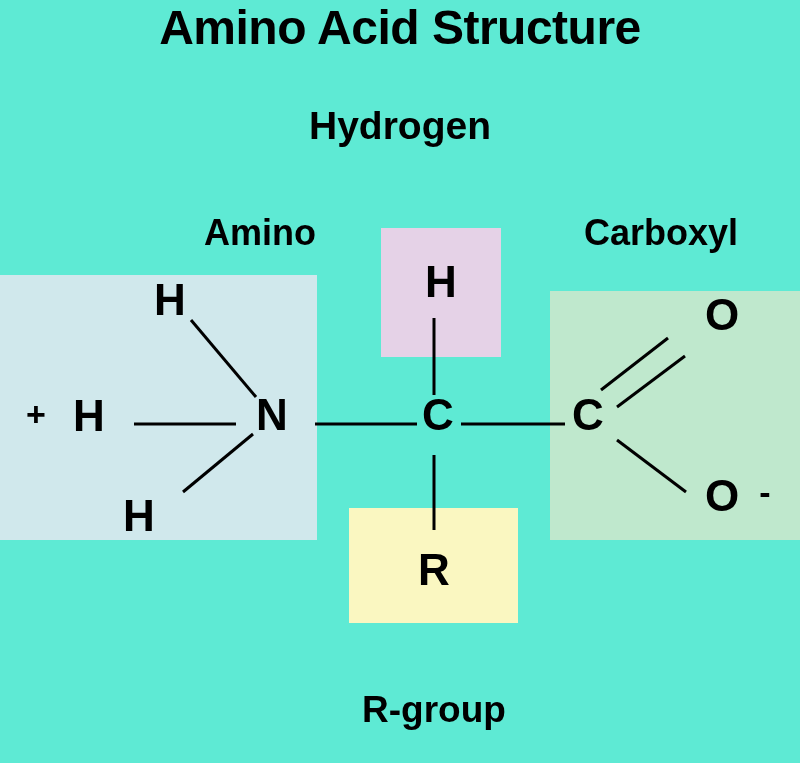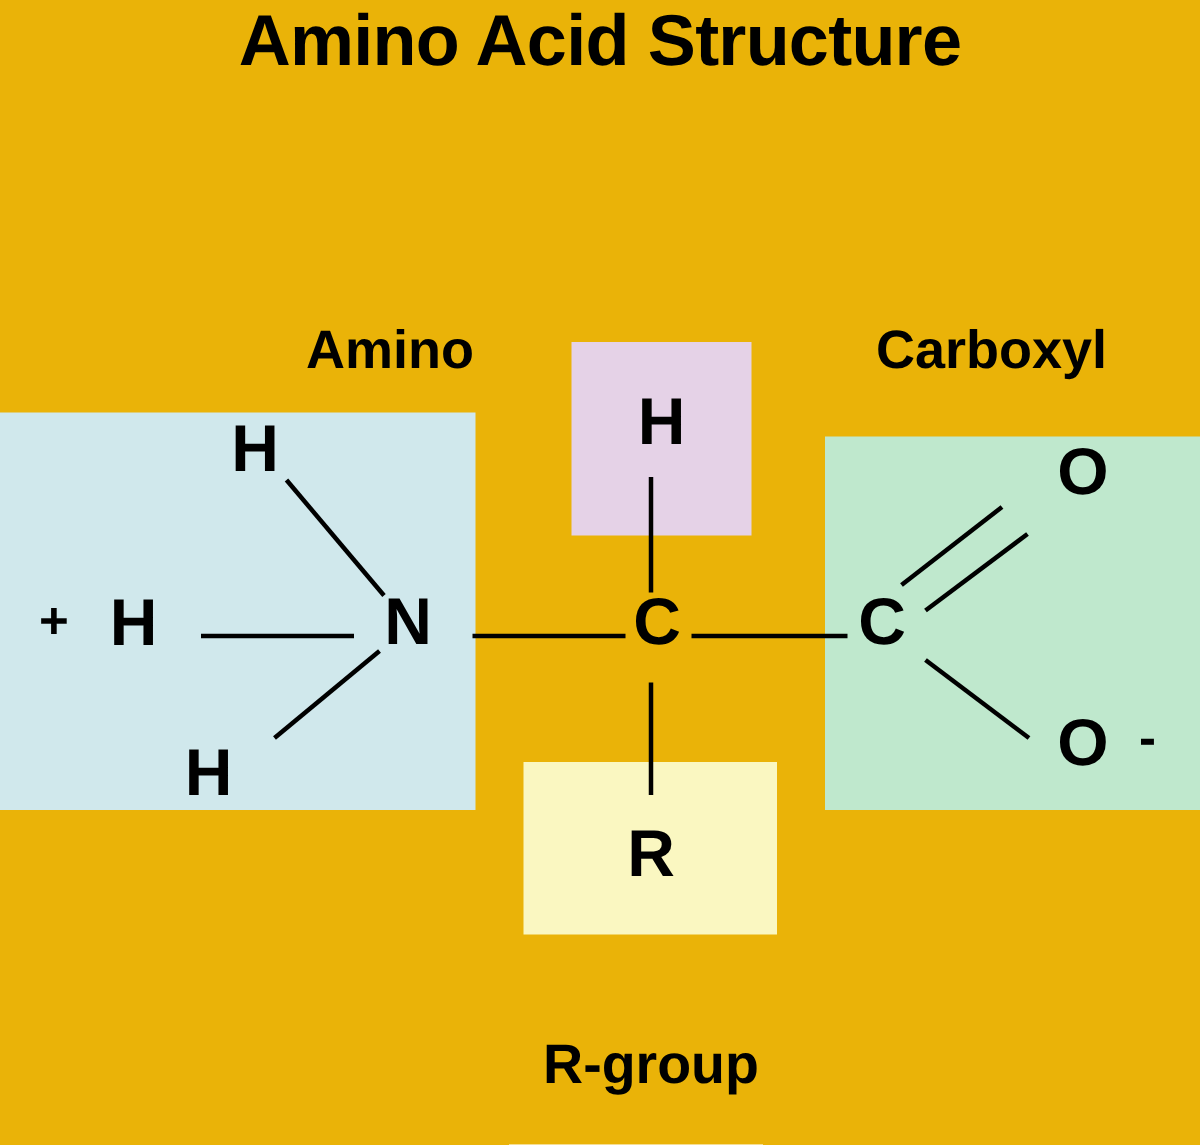"Amino Acid Structure" #stage { background: #eab308 -> #5eead4 }
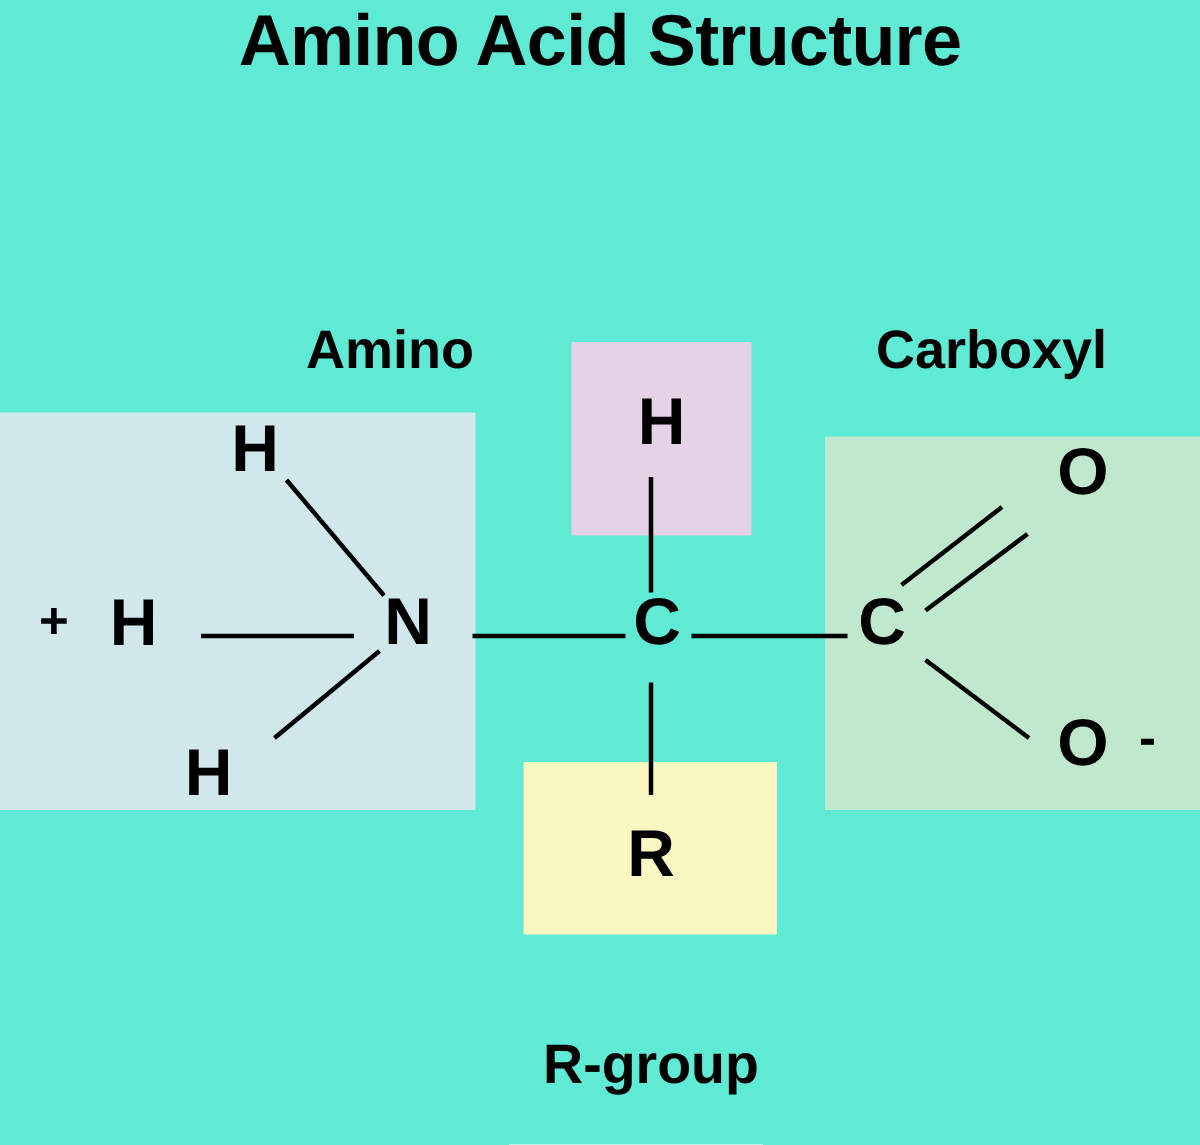"Hydrogen" div.abs { html: none -> <div>Hydrogen</div> }
